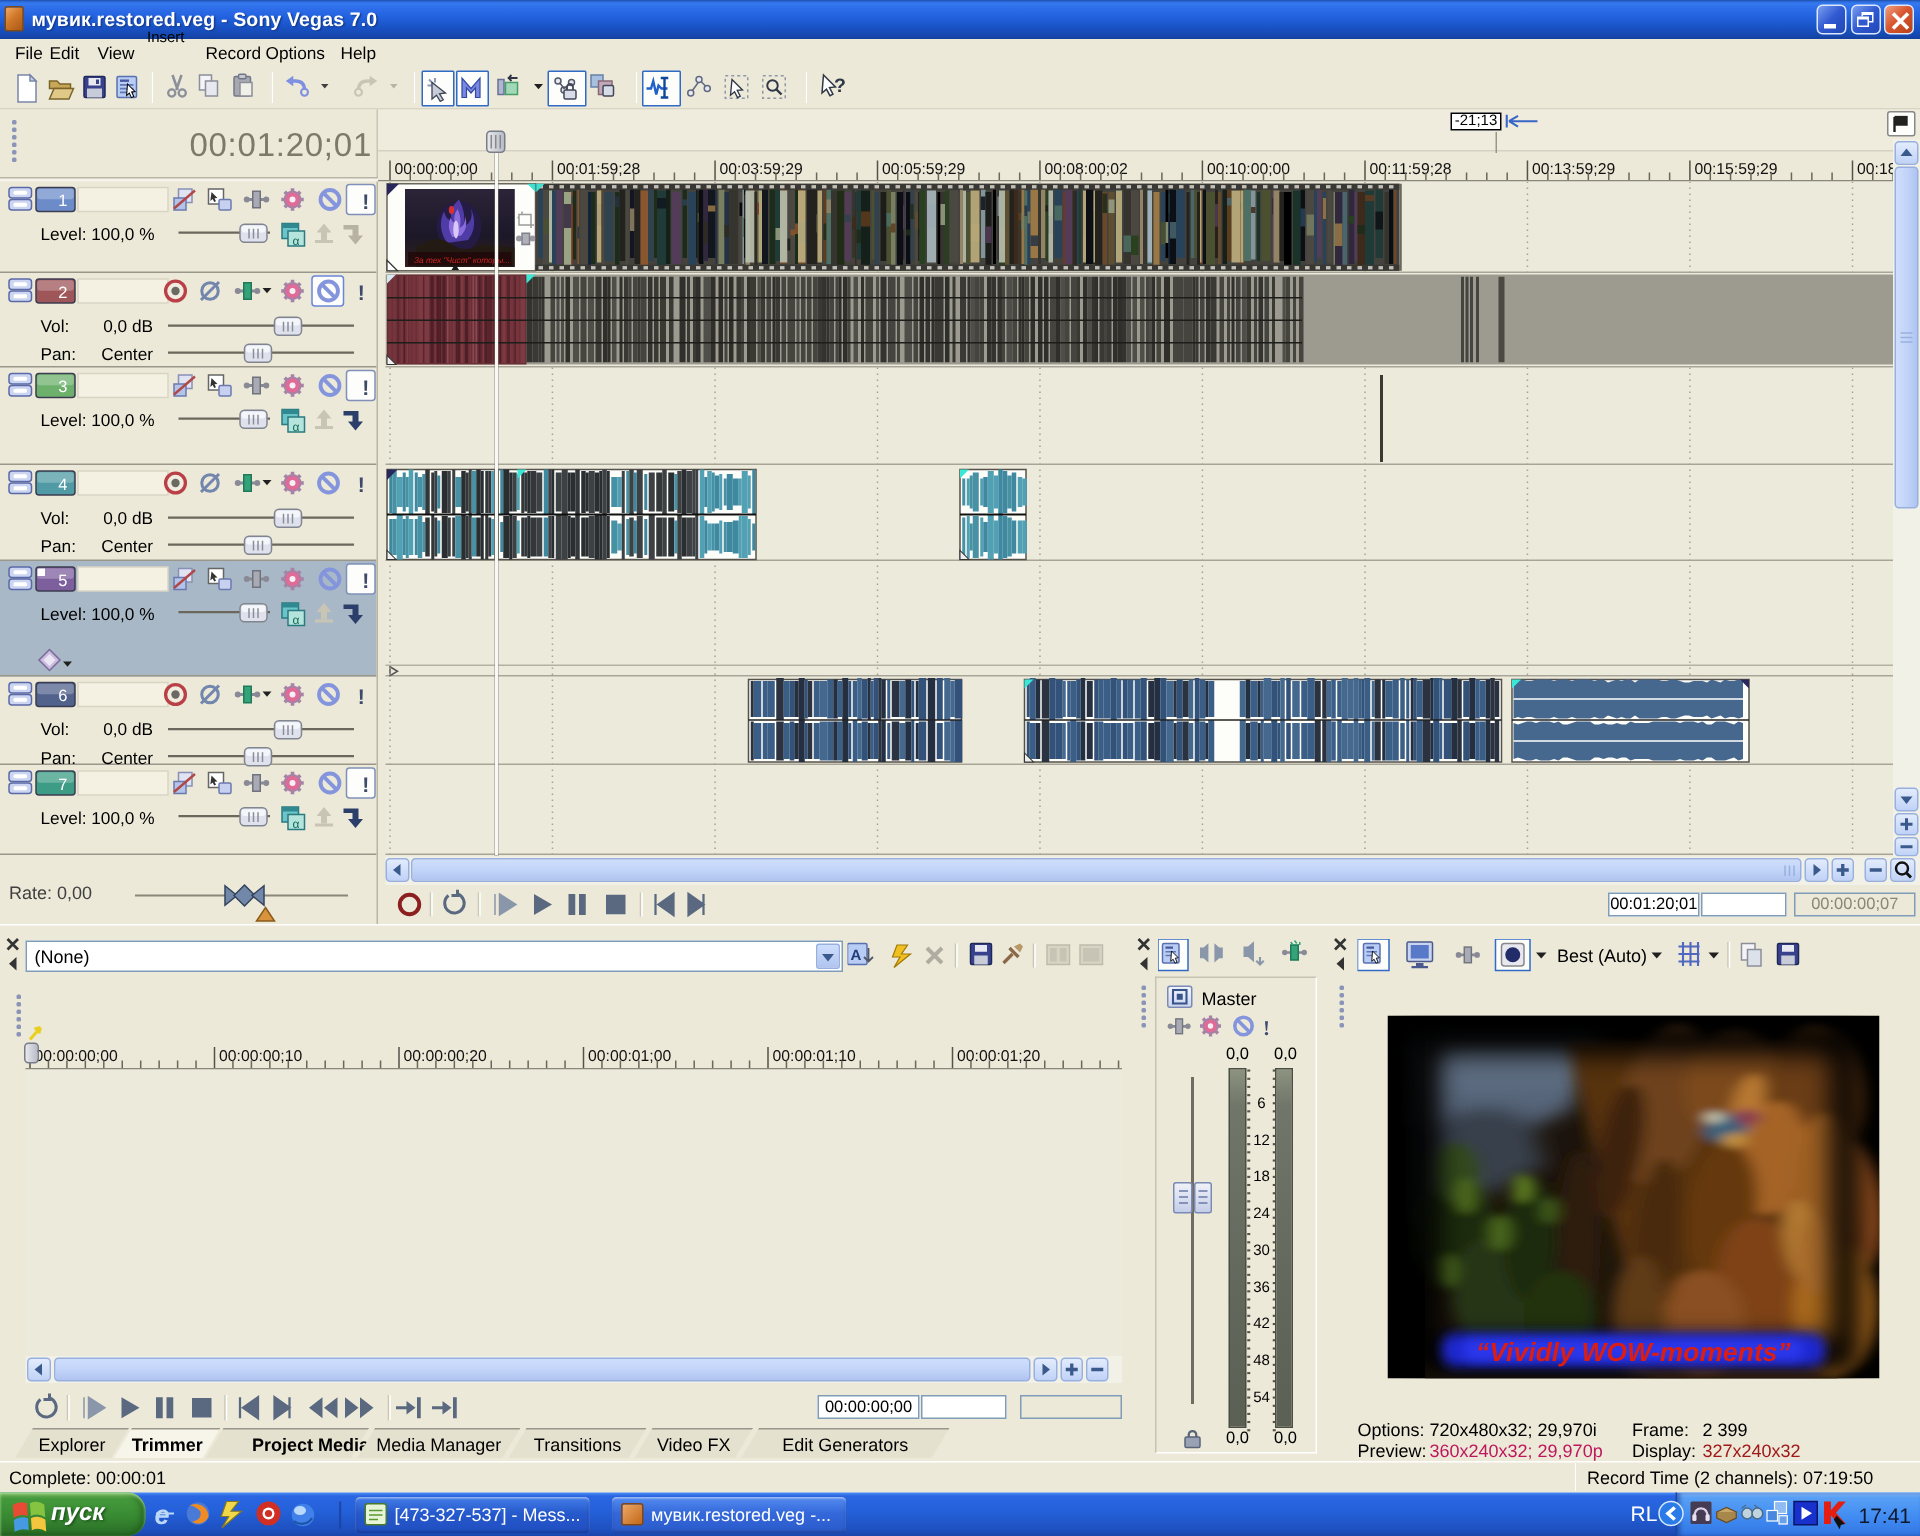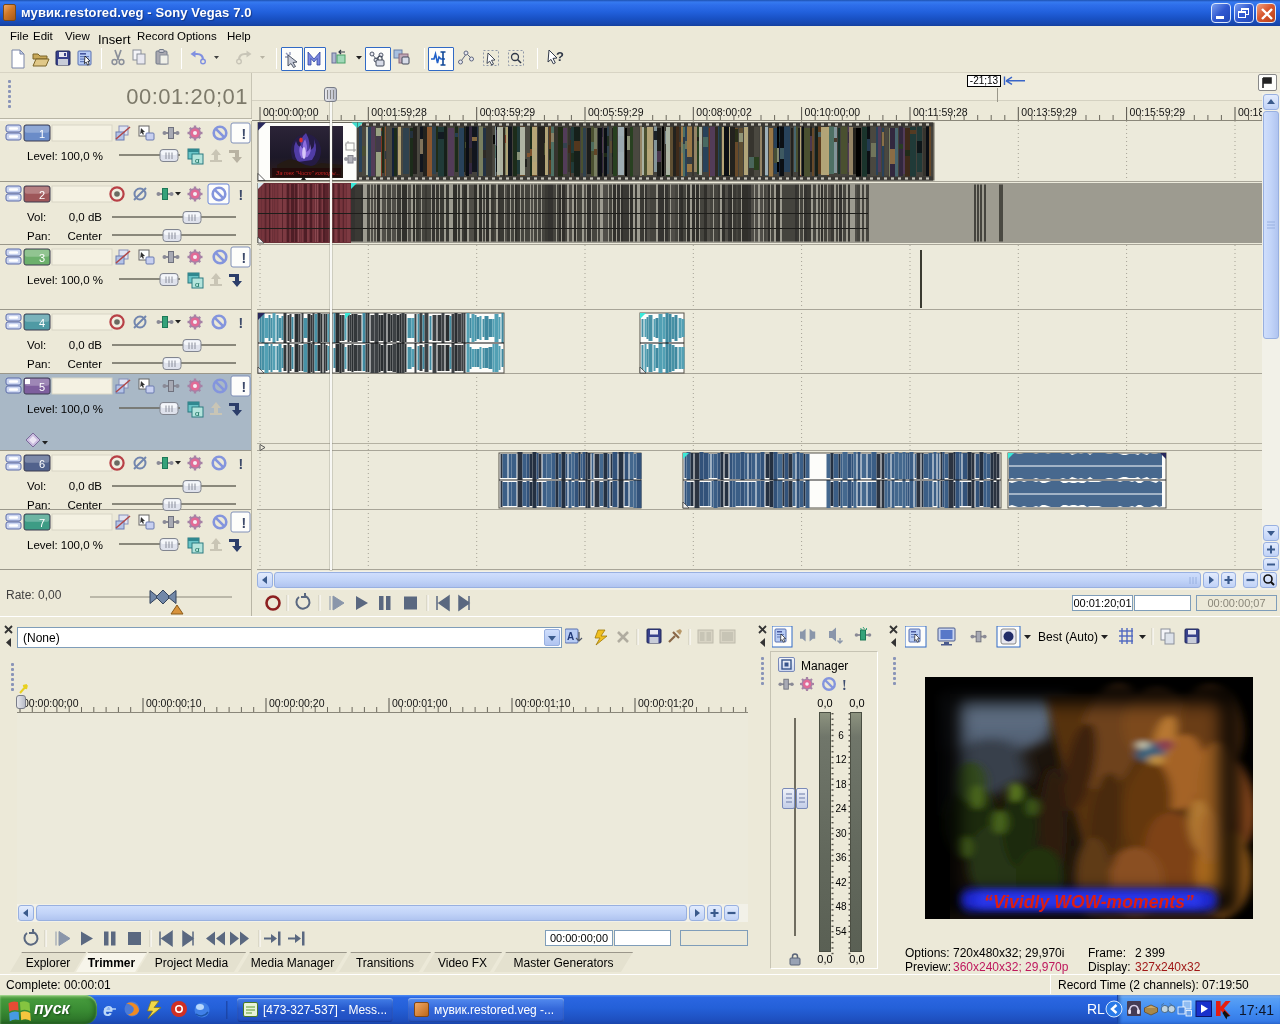"Insert" div.abs { font-size: 13px -> 10px; top: 32px -> 20px }
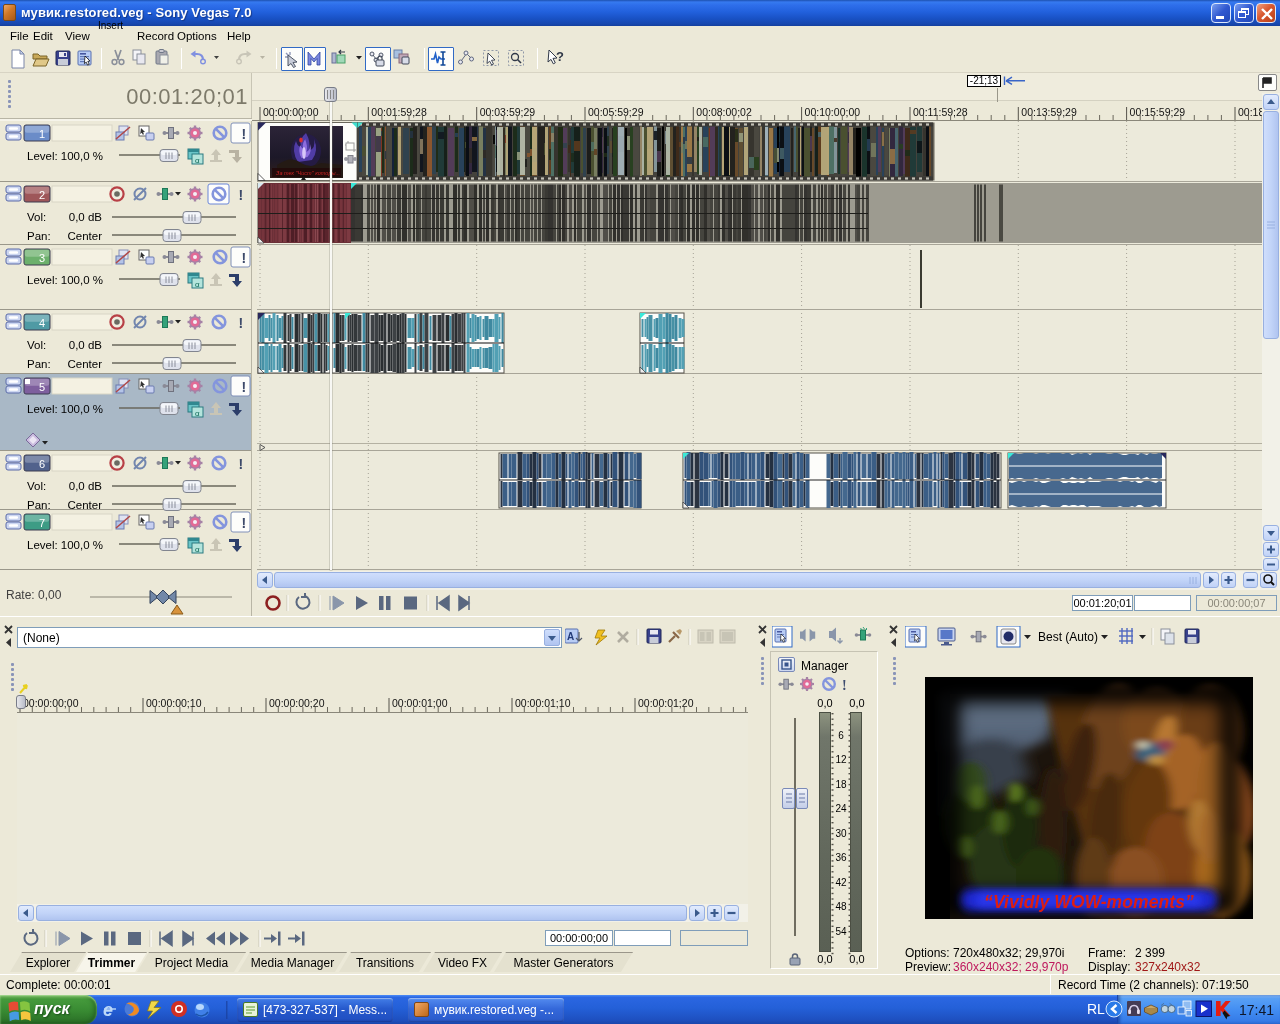"Manager" div.abs { text: Manager -> Master }
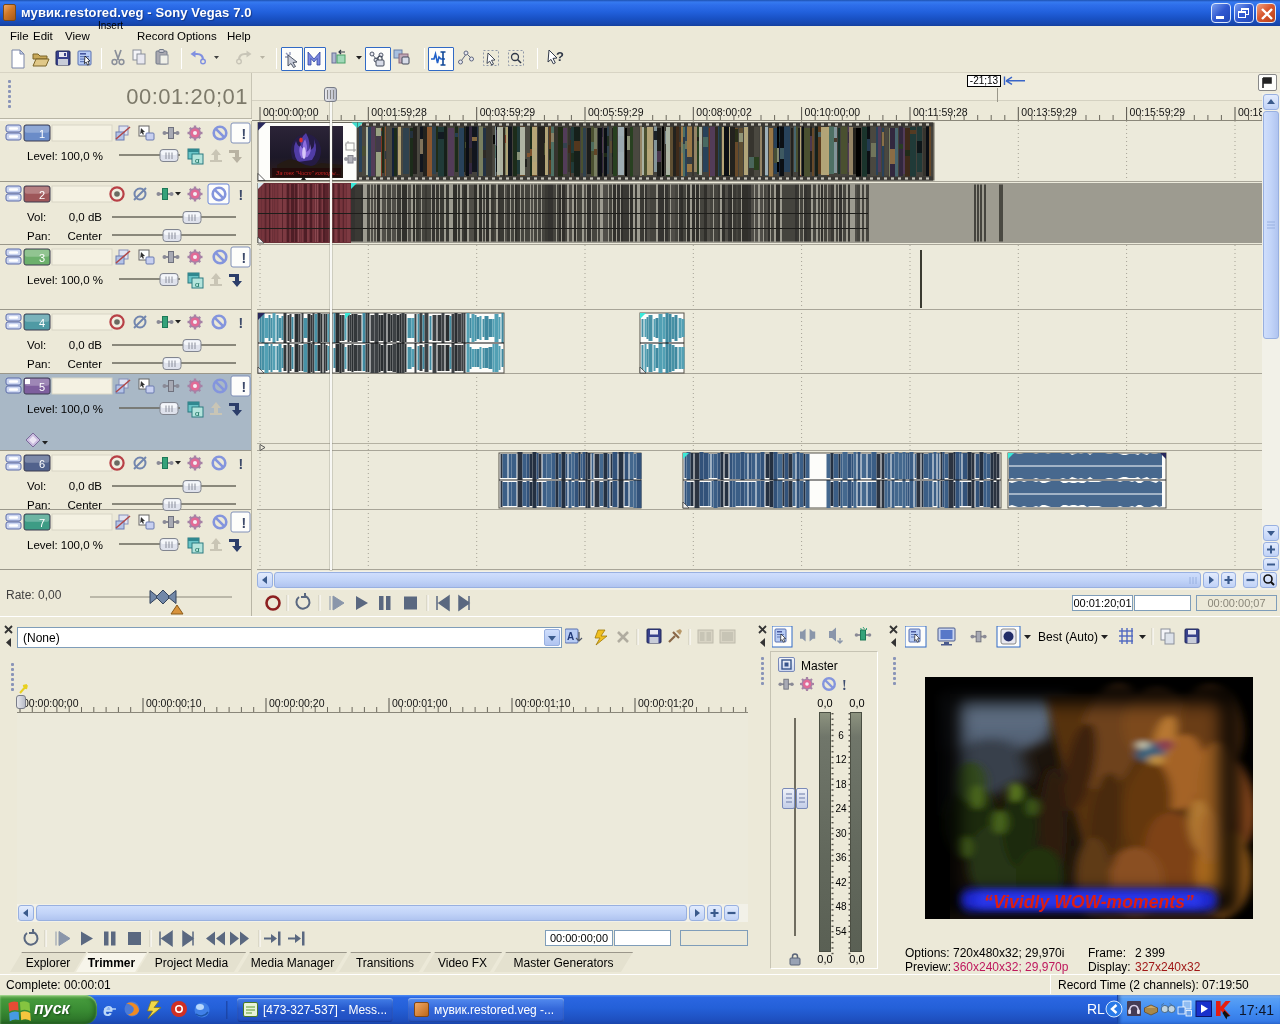"Project Media" div.abs { font-weight: normal -> bold; text-align: center -> right }
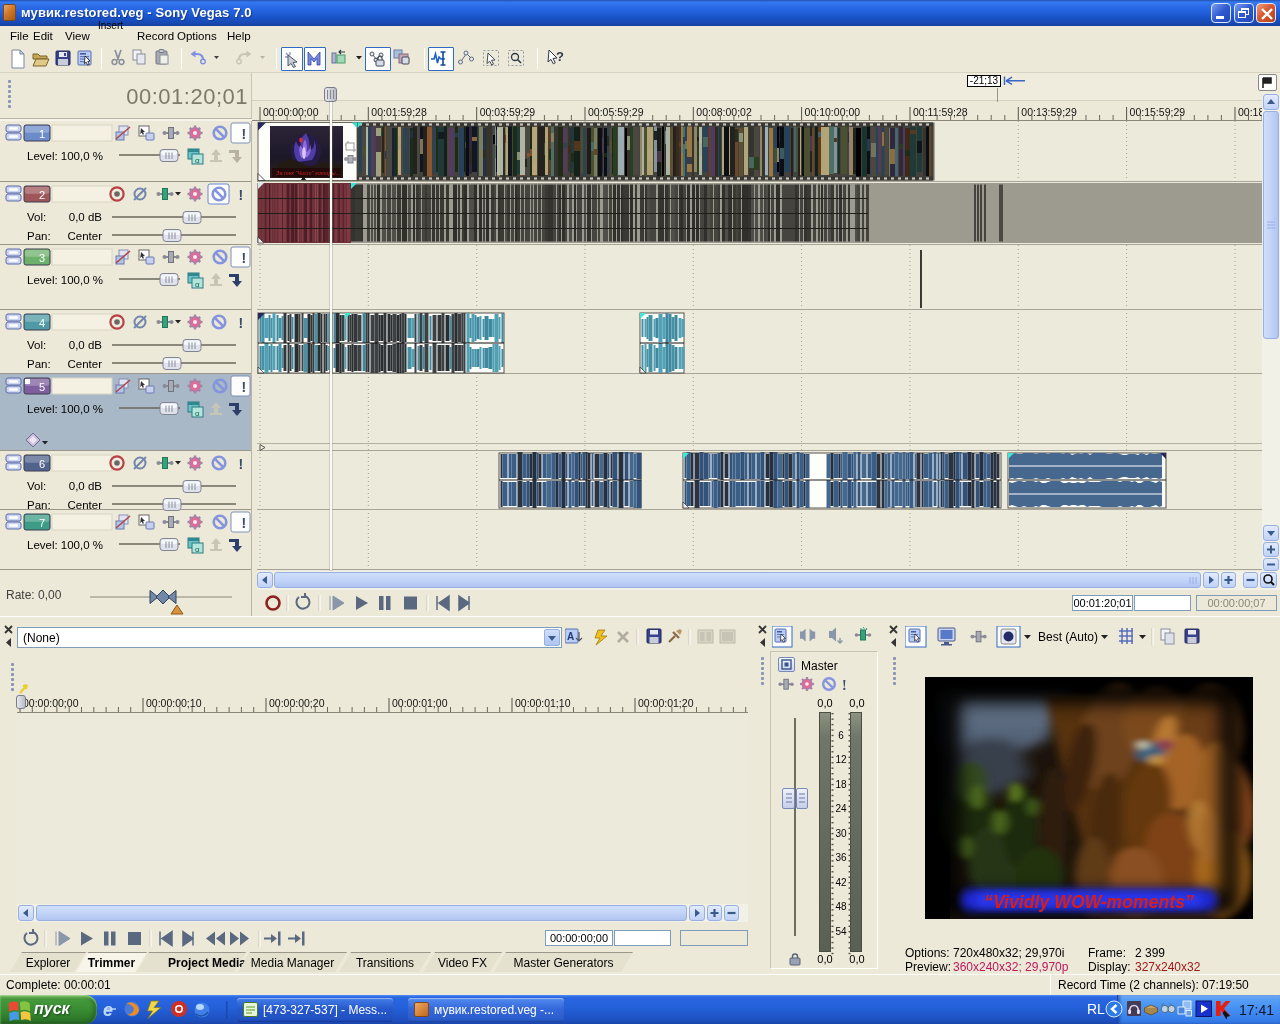"Master Generators" div.abs { text: Master -> Edit }
